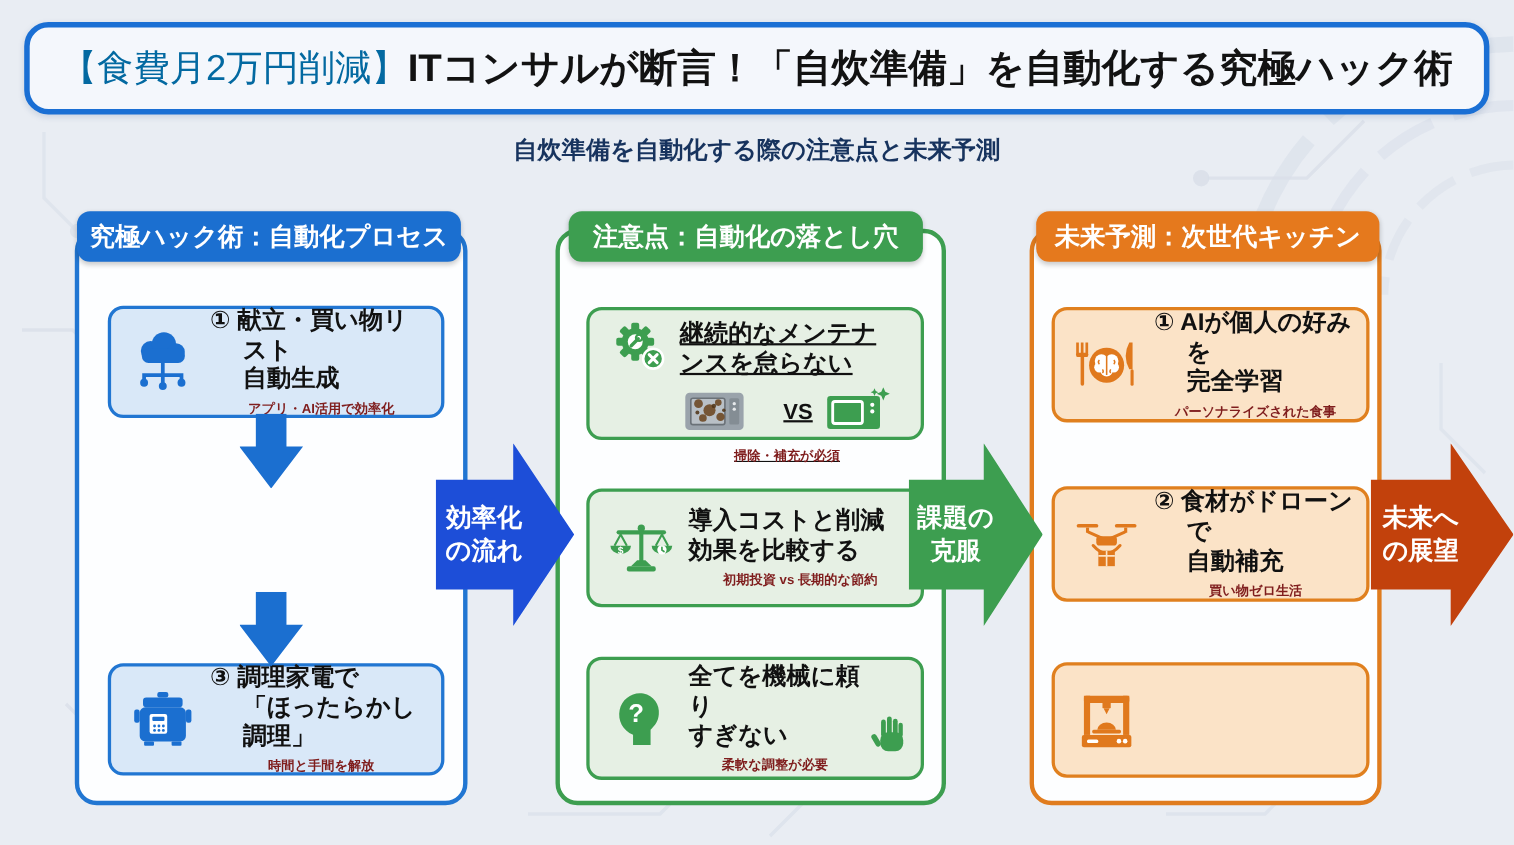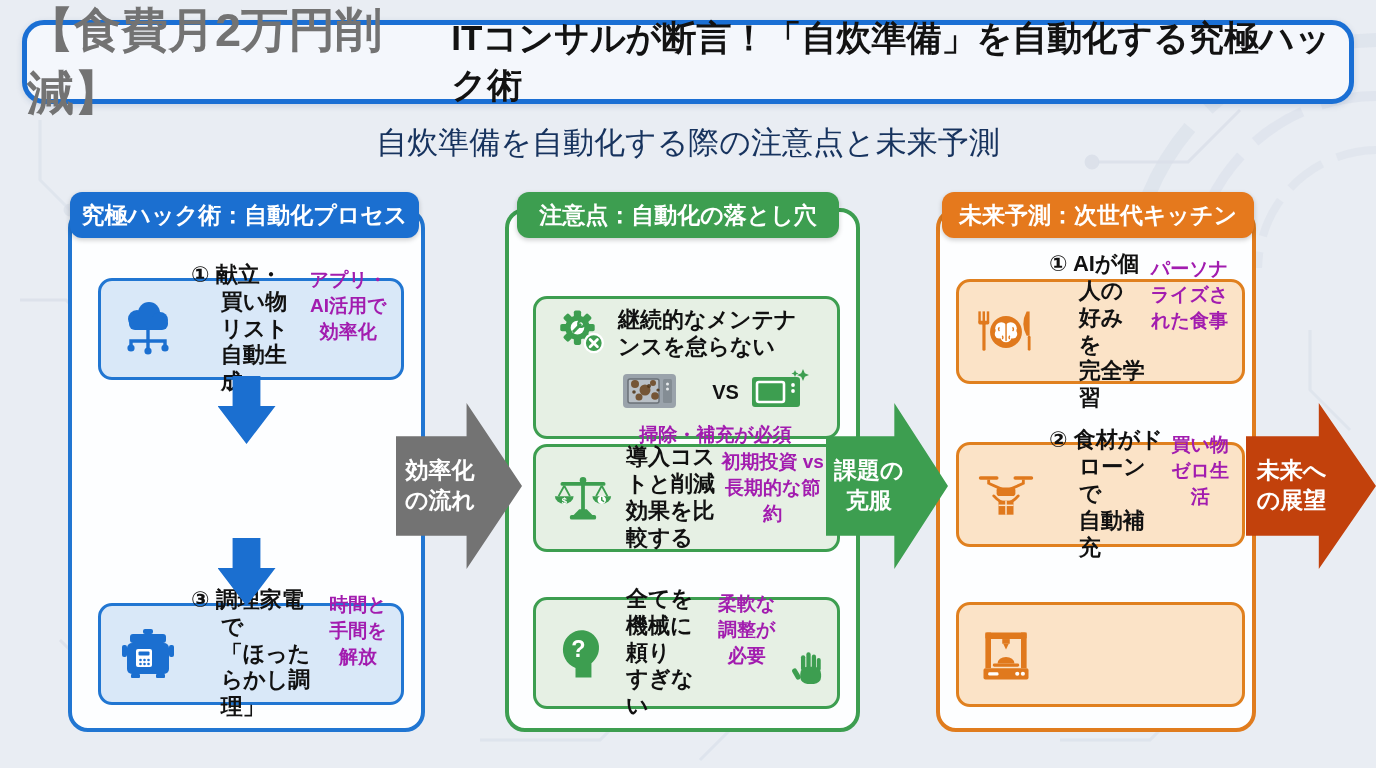"【食費月2万円削減】" .title-banner .t-hl { color: #737373 -> #0369a1; font-size: 47px -> 33px; font-weight: 700 -> 400 }
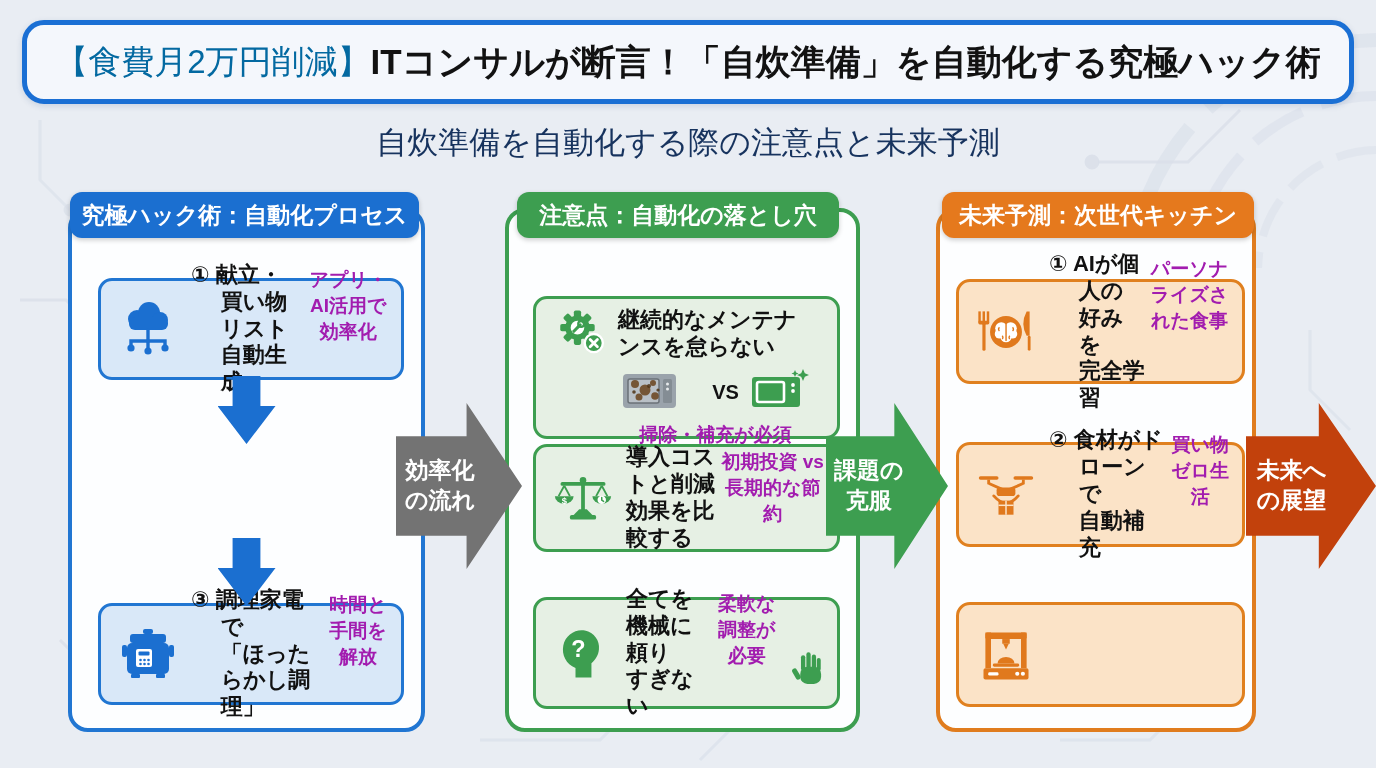"自炊準備を自動化する際の注意点と未来予測" .subtitle { font-size: 31px -> 22px; font-weight: 400 -> 700 }
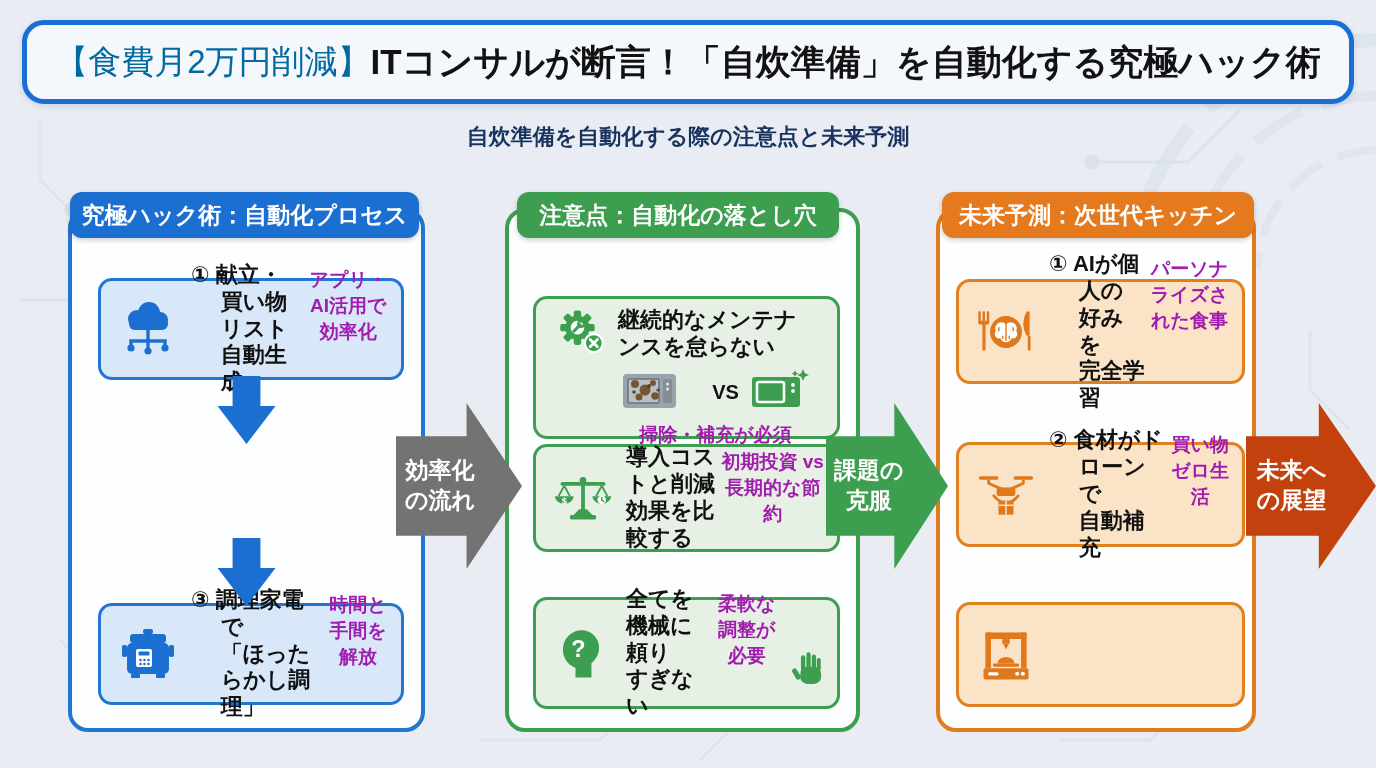"① 献立・買い物リスト" .card-text { flex-direction: row -> column }
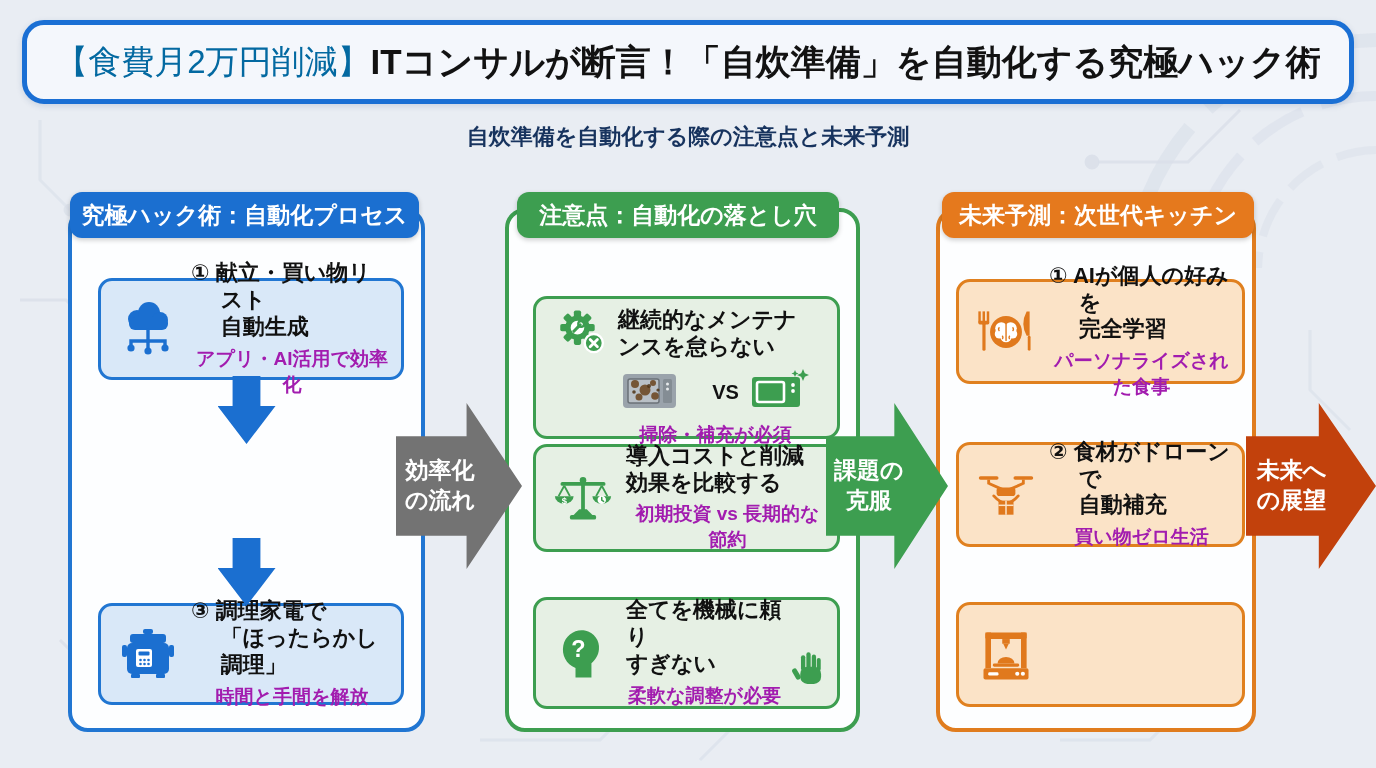"継続的なメンテナ" .g1 { height: 143px -> 121px; text-decoration: none -> underline; top: 84px -> 67px }
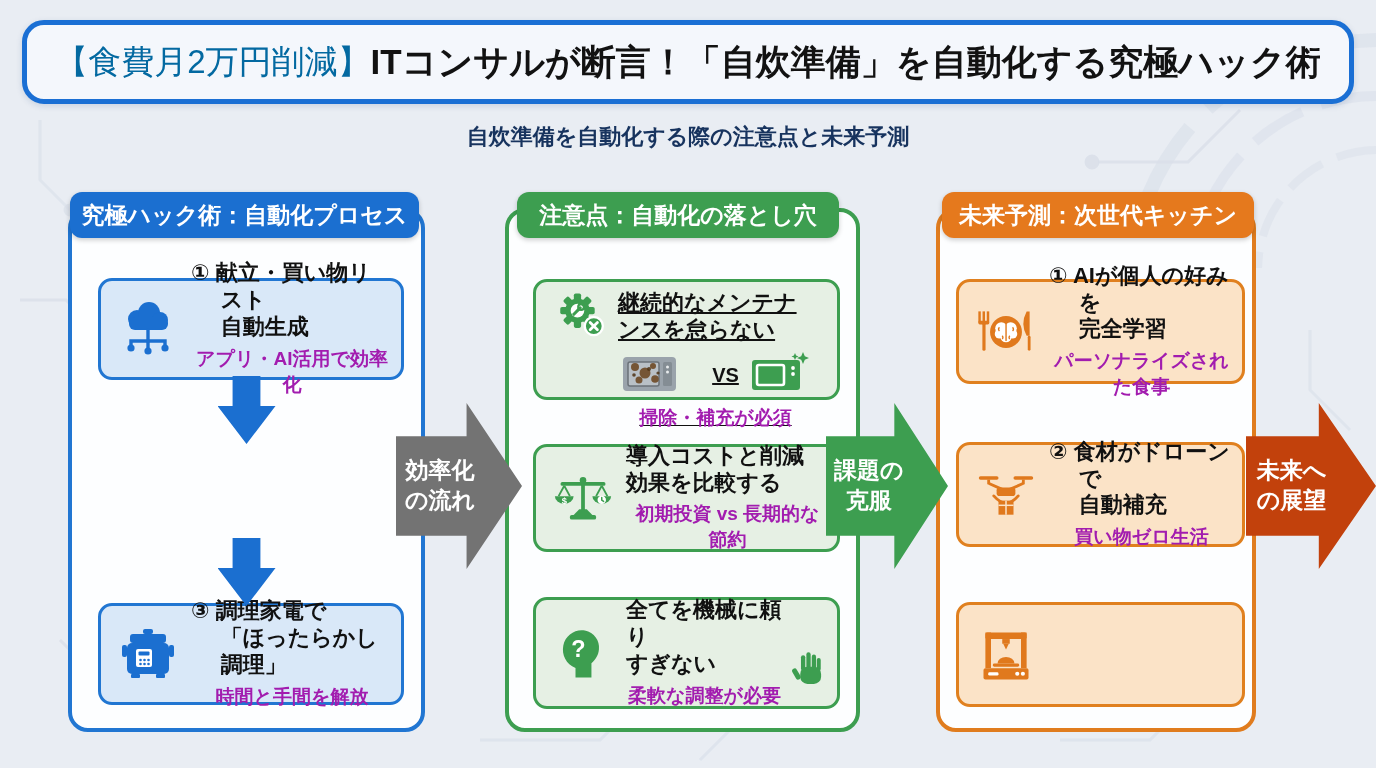"アプリ・AI活用で効率化" .card-caption { color: #a21caf -> #7f1d1d; font-size: 19px -> 12px }
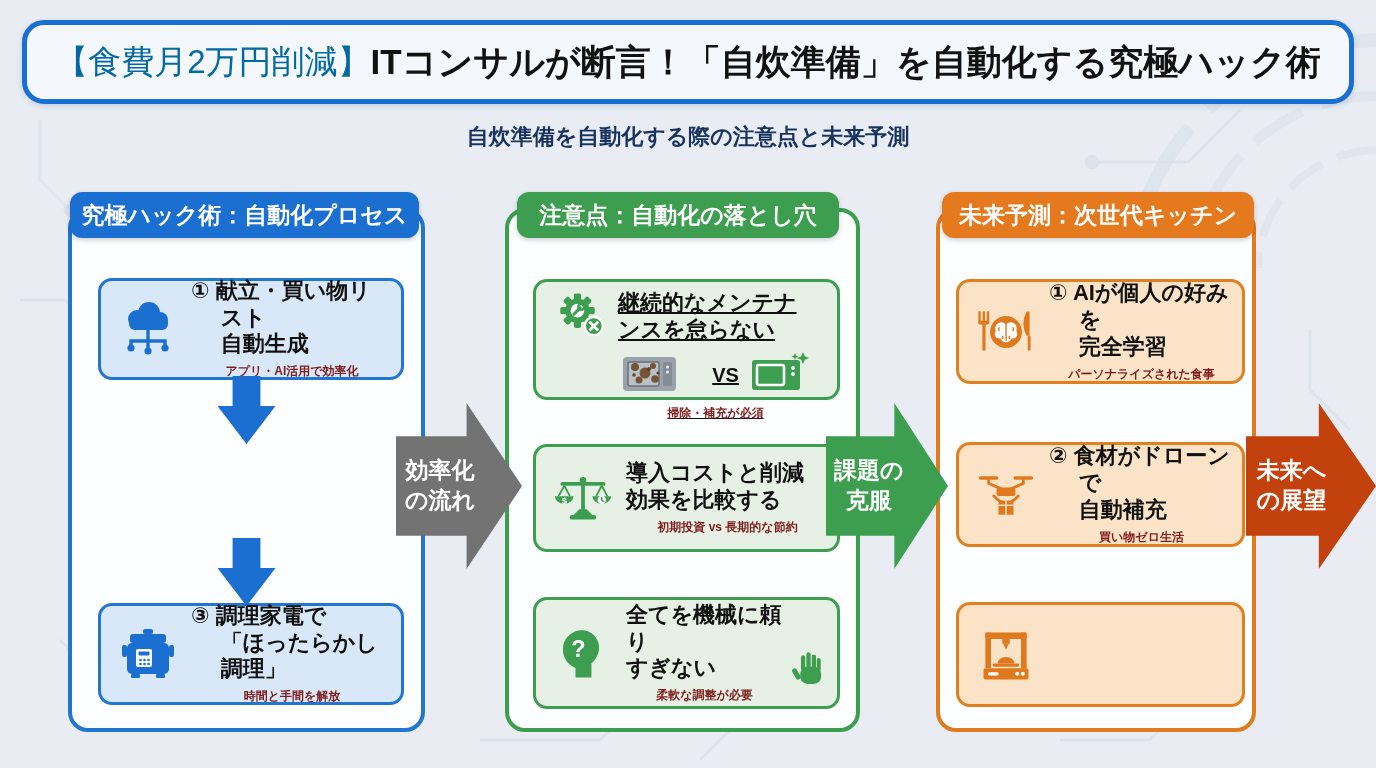"効率化" .flow-blue { background: #737373 -> #1d4ed8 }
